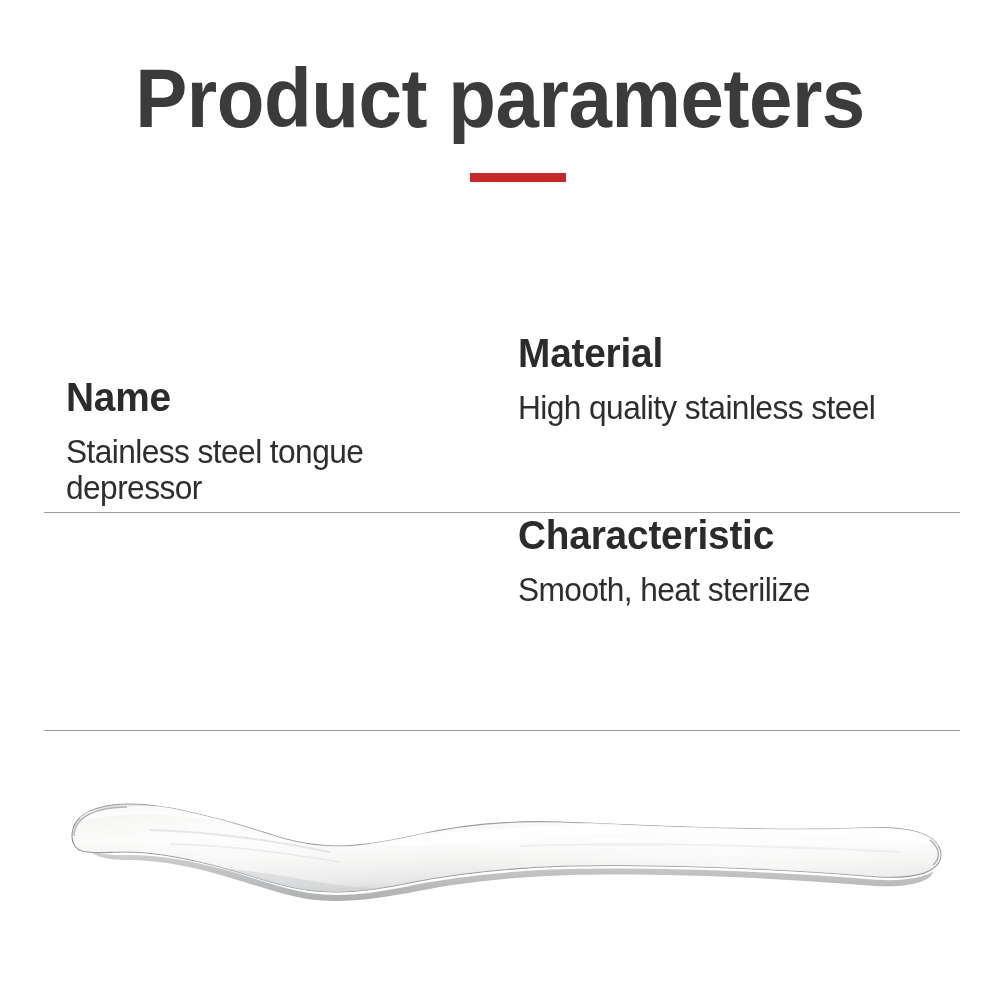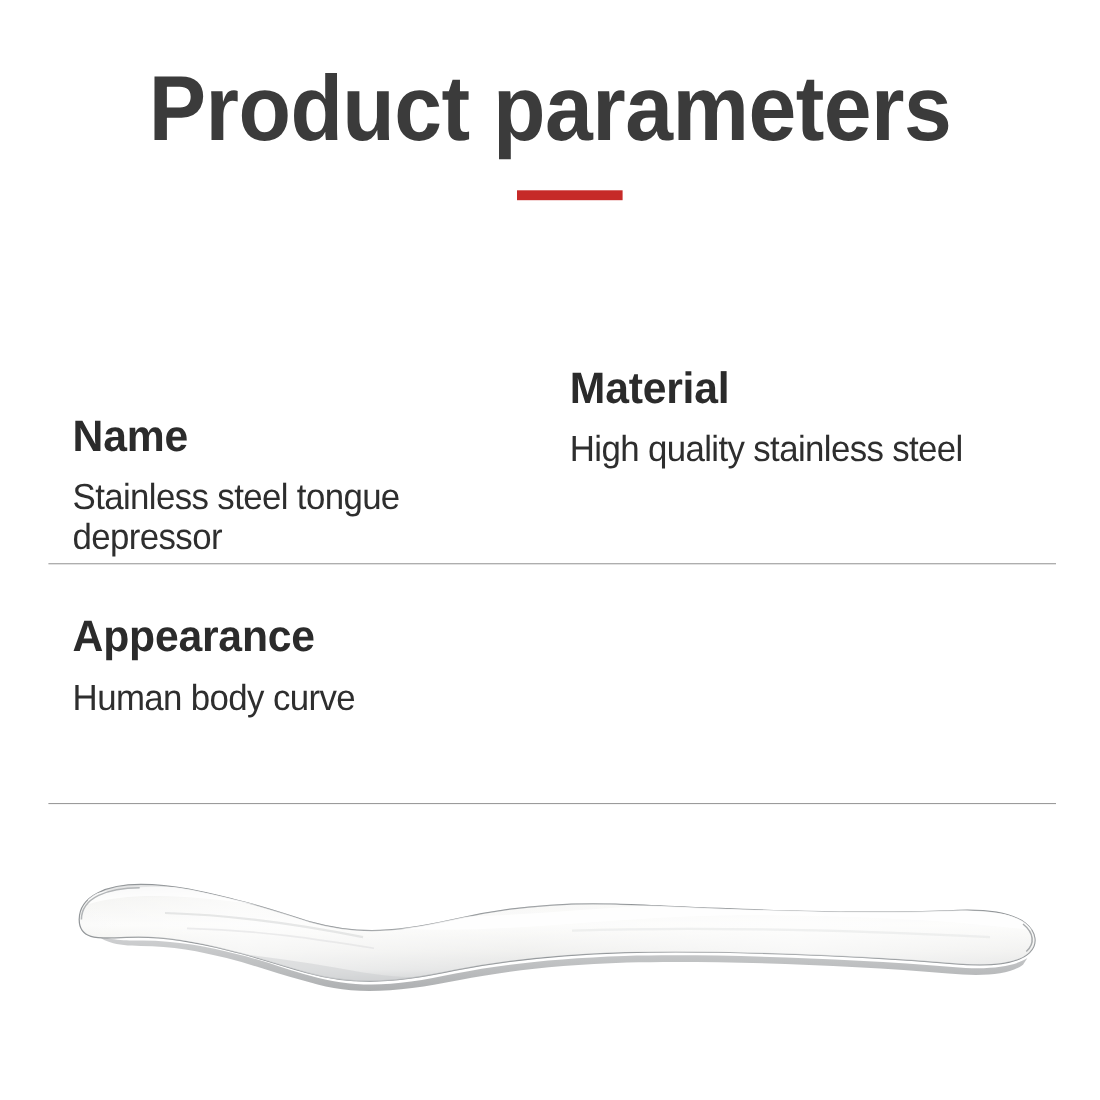"Characteristic" div.spec-cell { html: none -> <div> <div>Characteristic</div> <div>Smooth, heat sterilize</div> </div> }
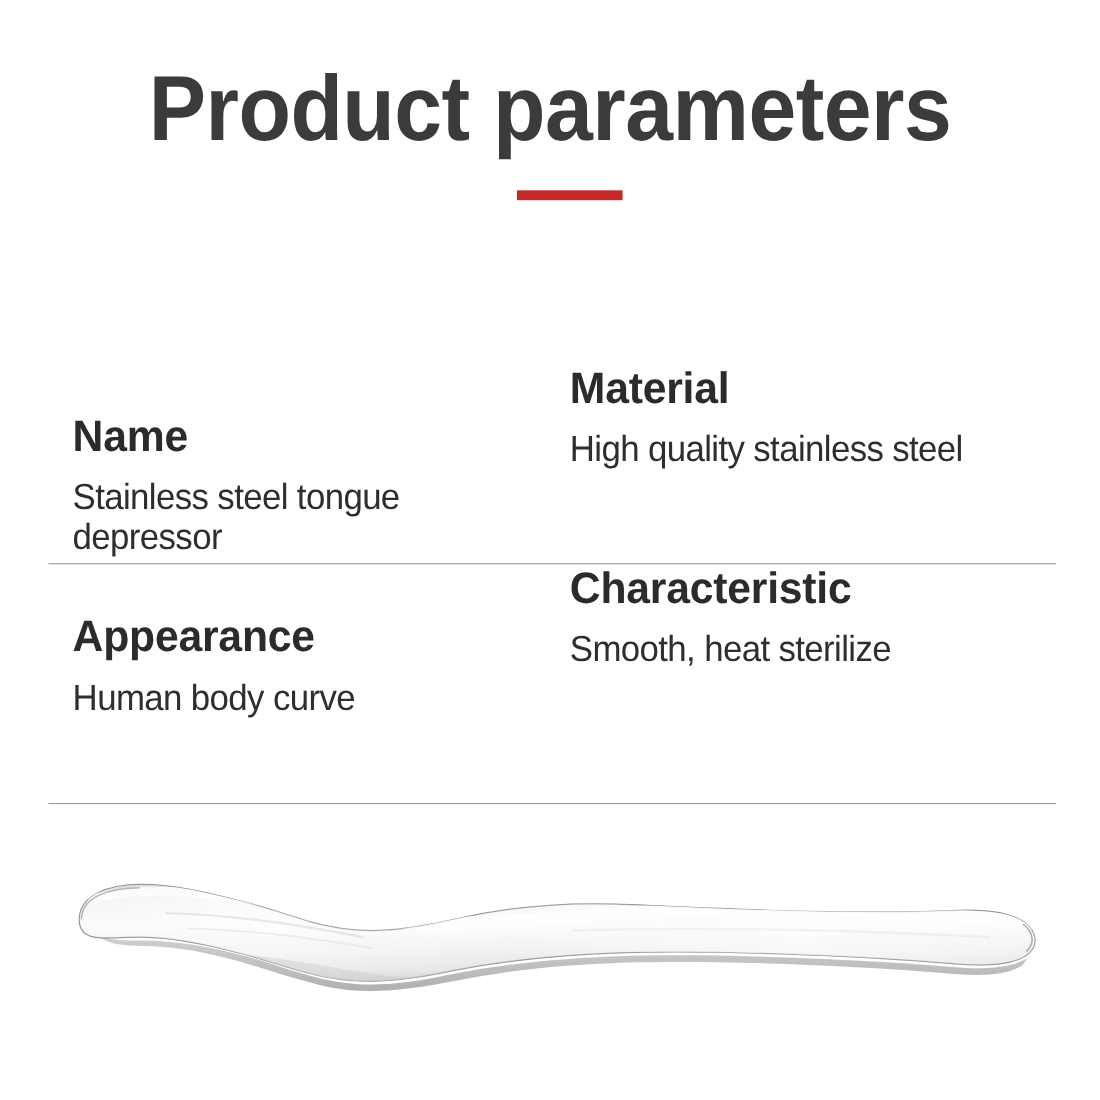"Appearance" div.spec-cell { html: <div> <div>Appearance</div> <div>Human body curve</div> </div> -> none }
